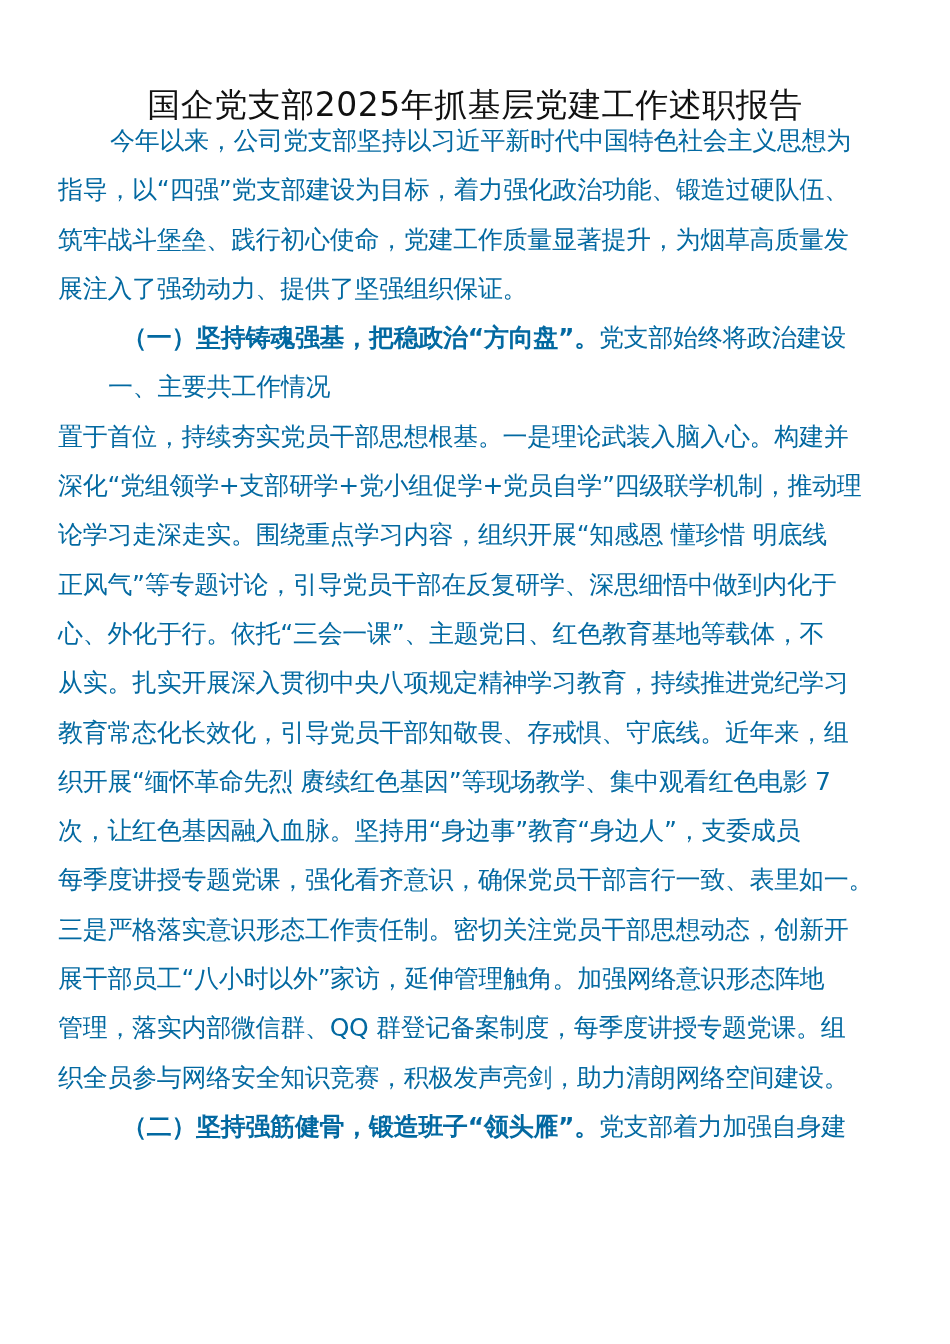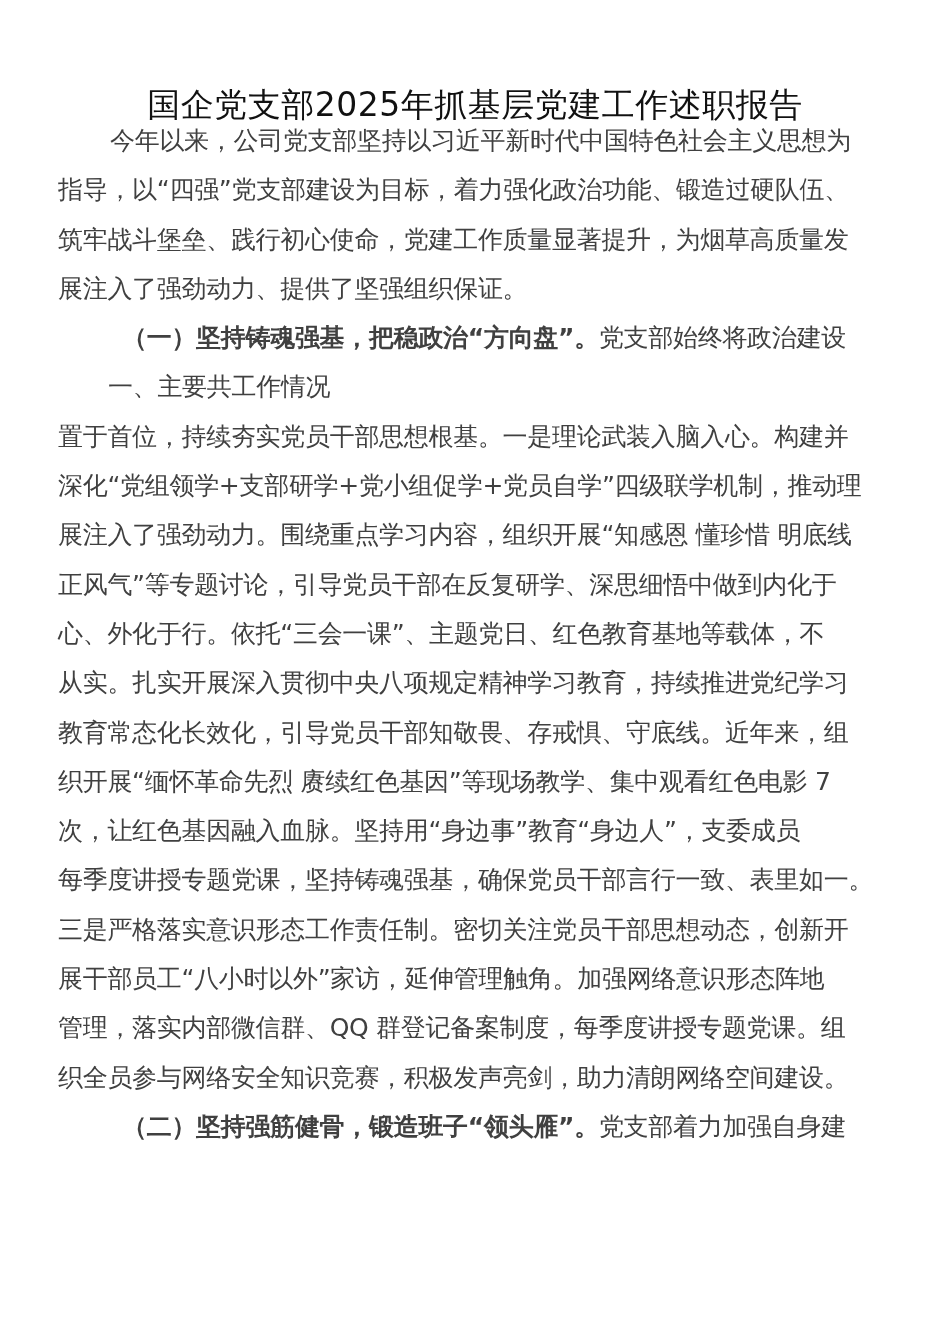"今年以来，公司党支部坚持以习近平新时代中国特色社会主义思想为" .body-text { color: #404040 -> #0369a1 }
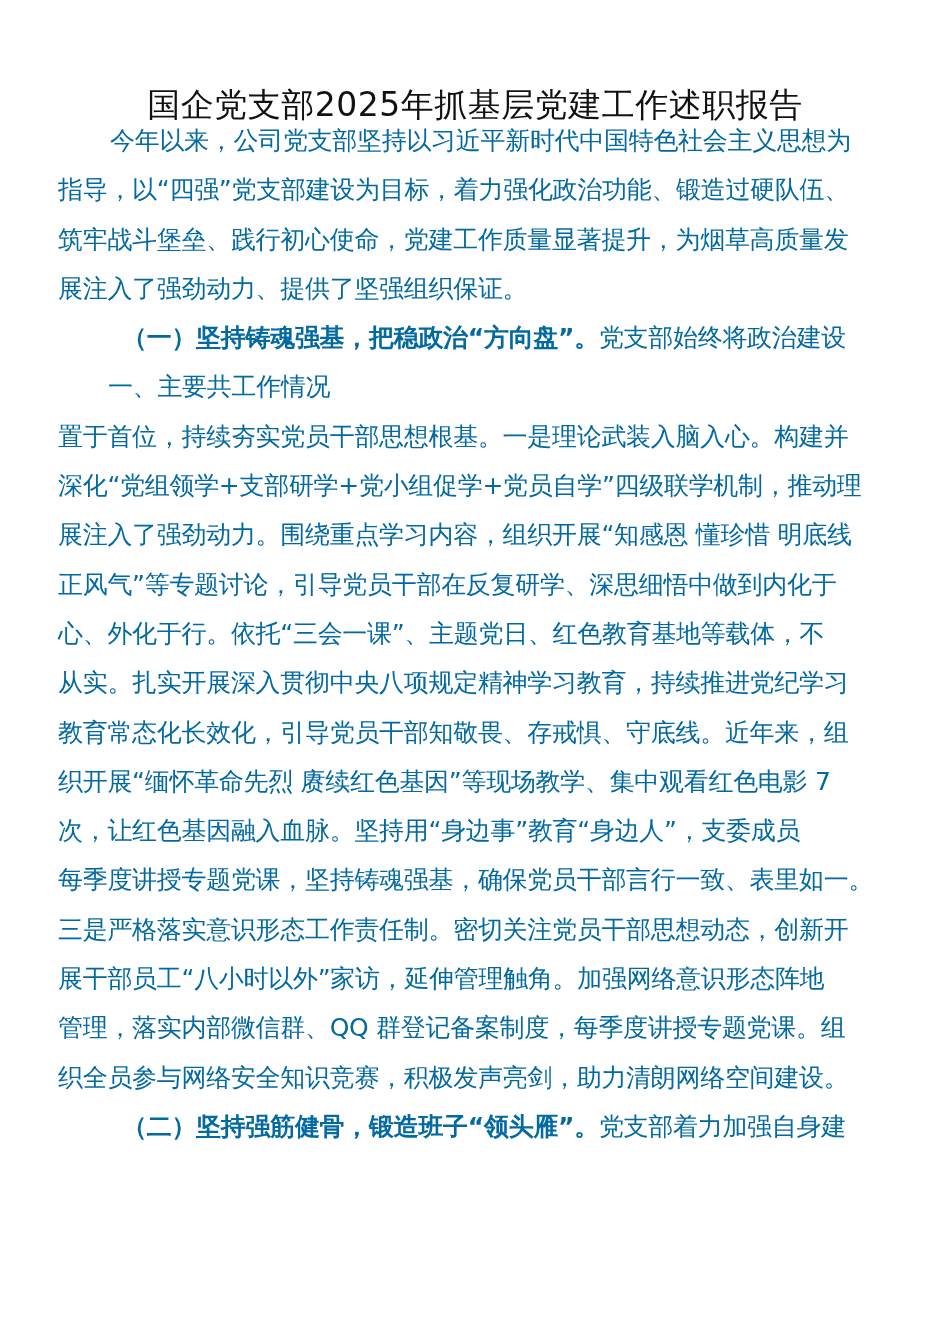"展注入了强劲动力。围绕重点学习内容，组织开展“知感恩 懂珍惜 明底线" span.line { text: 展注入了强劲动力 -> 论学习走深走实 }
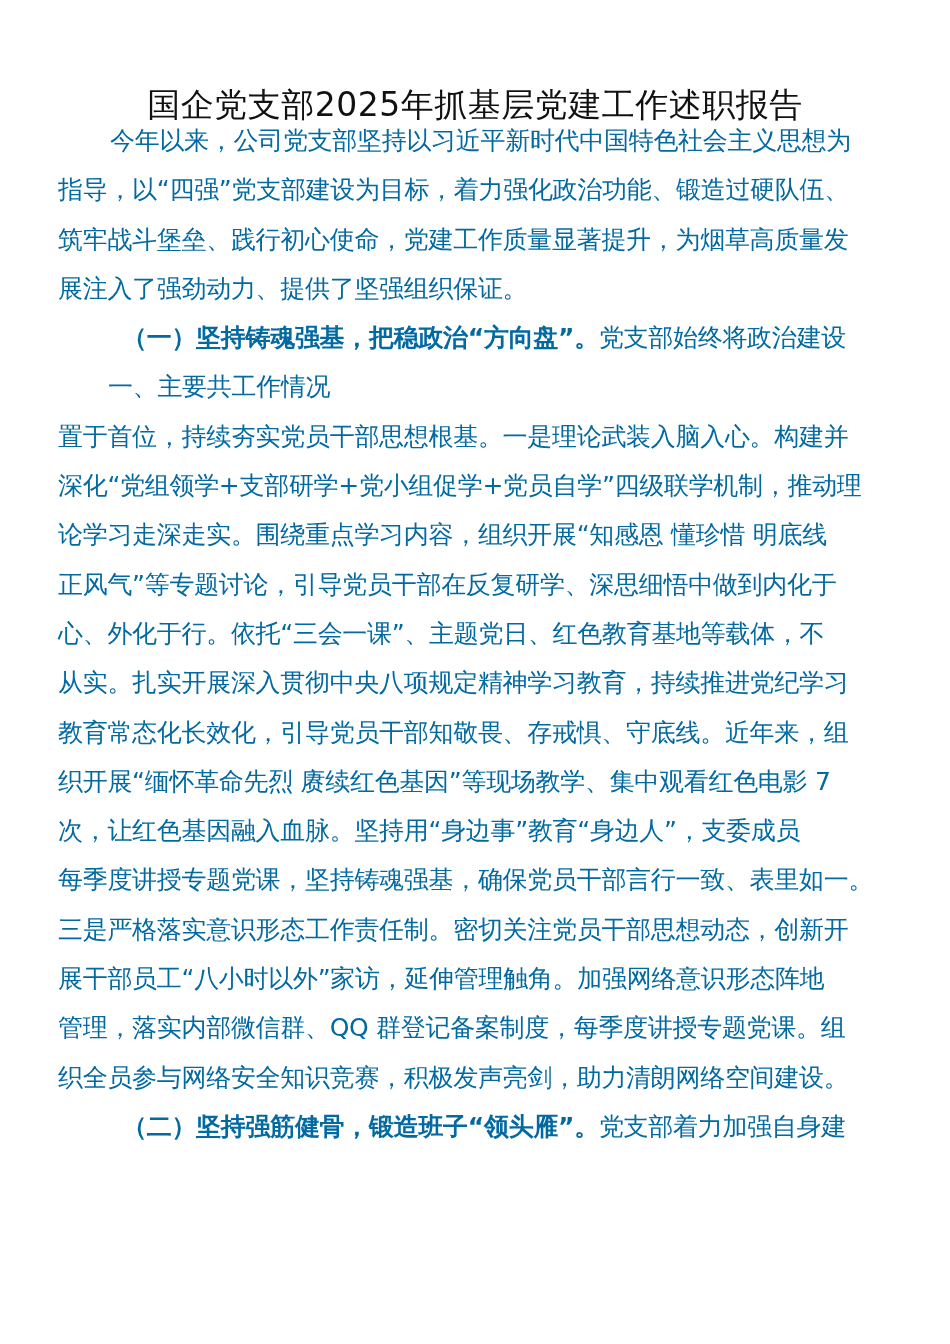"每季度讲授专题党课，坚持铸魂强基，确保党员干部言行一致、表里如一。" span.line { text: 坚持铸魂强基 -> 强化看齐意识 }
